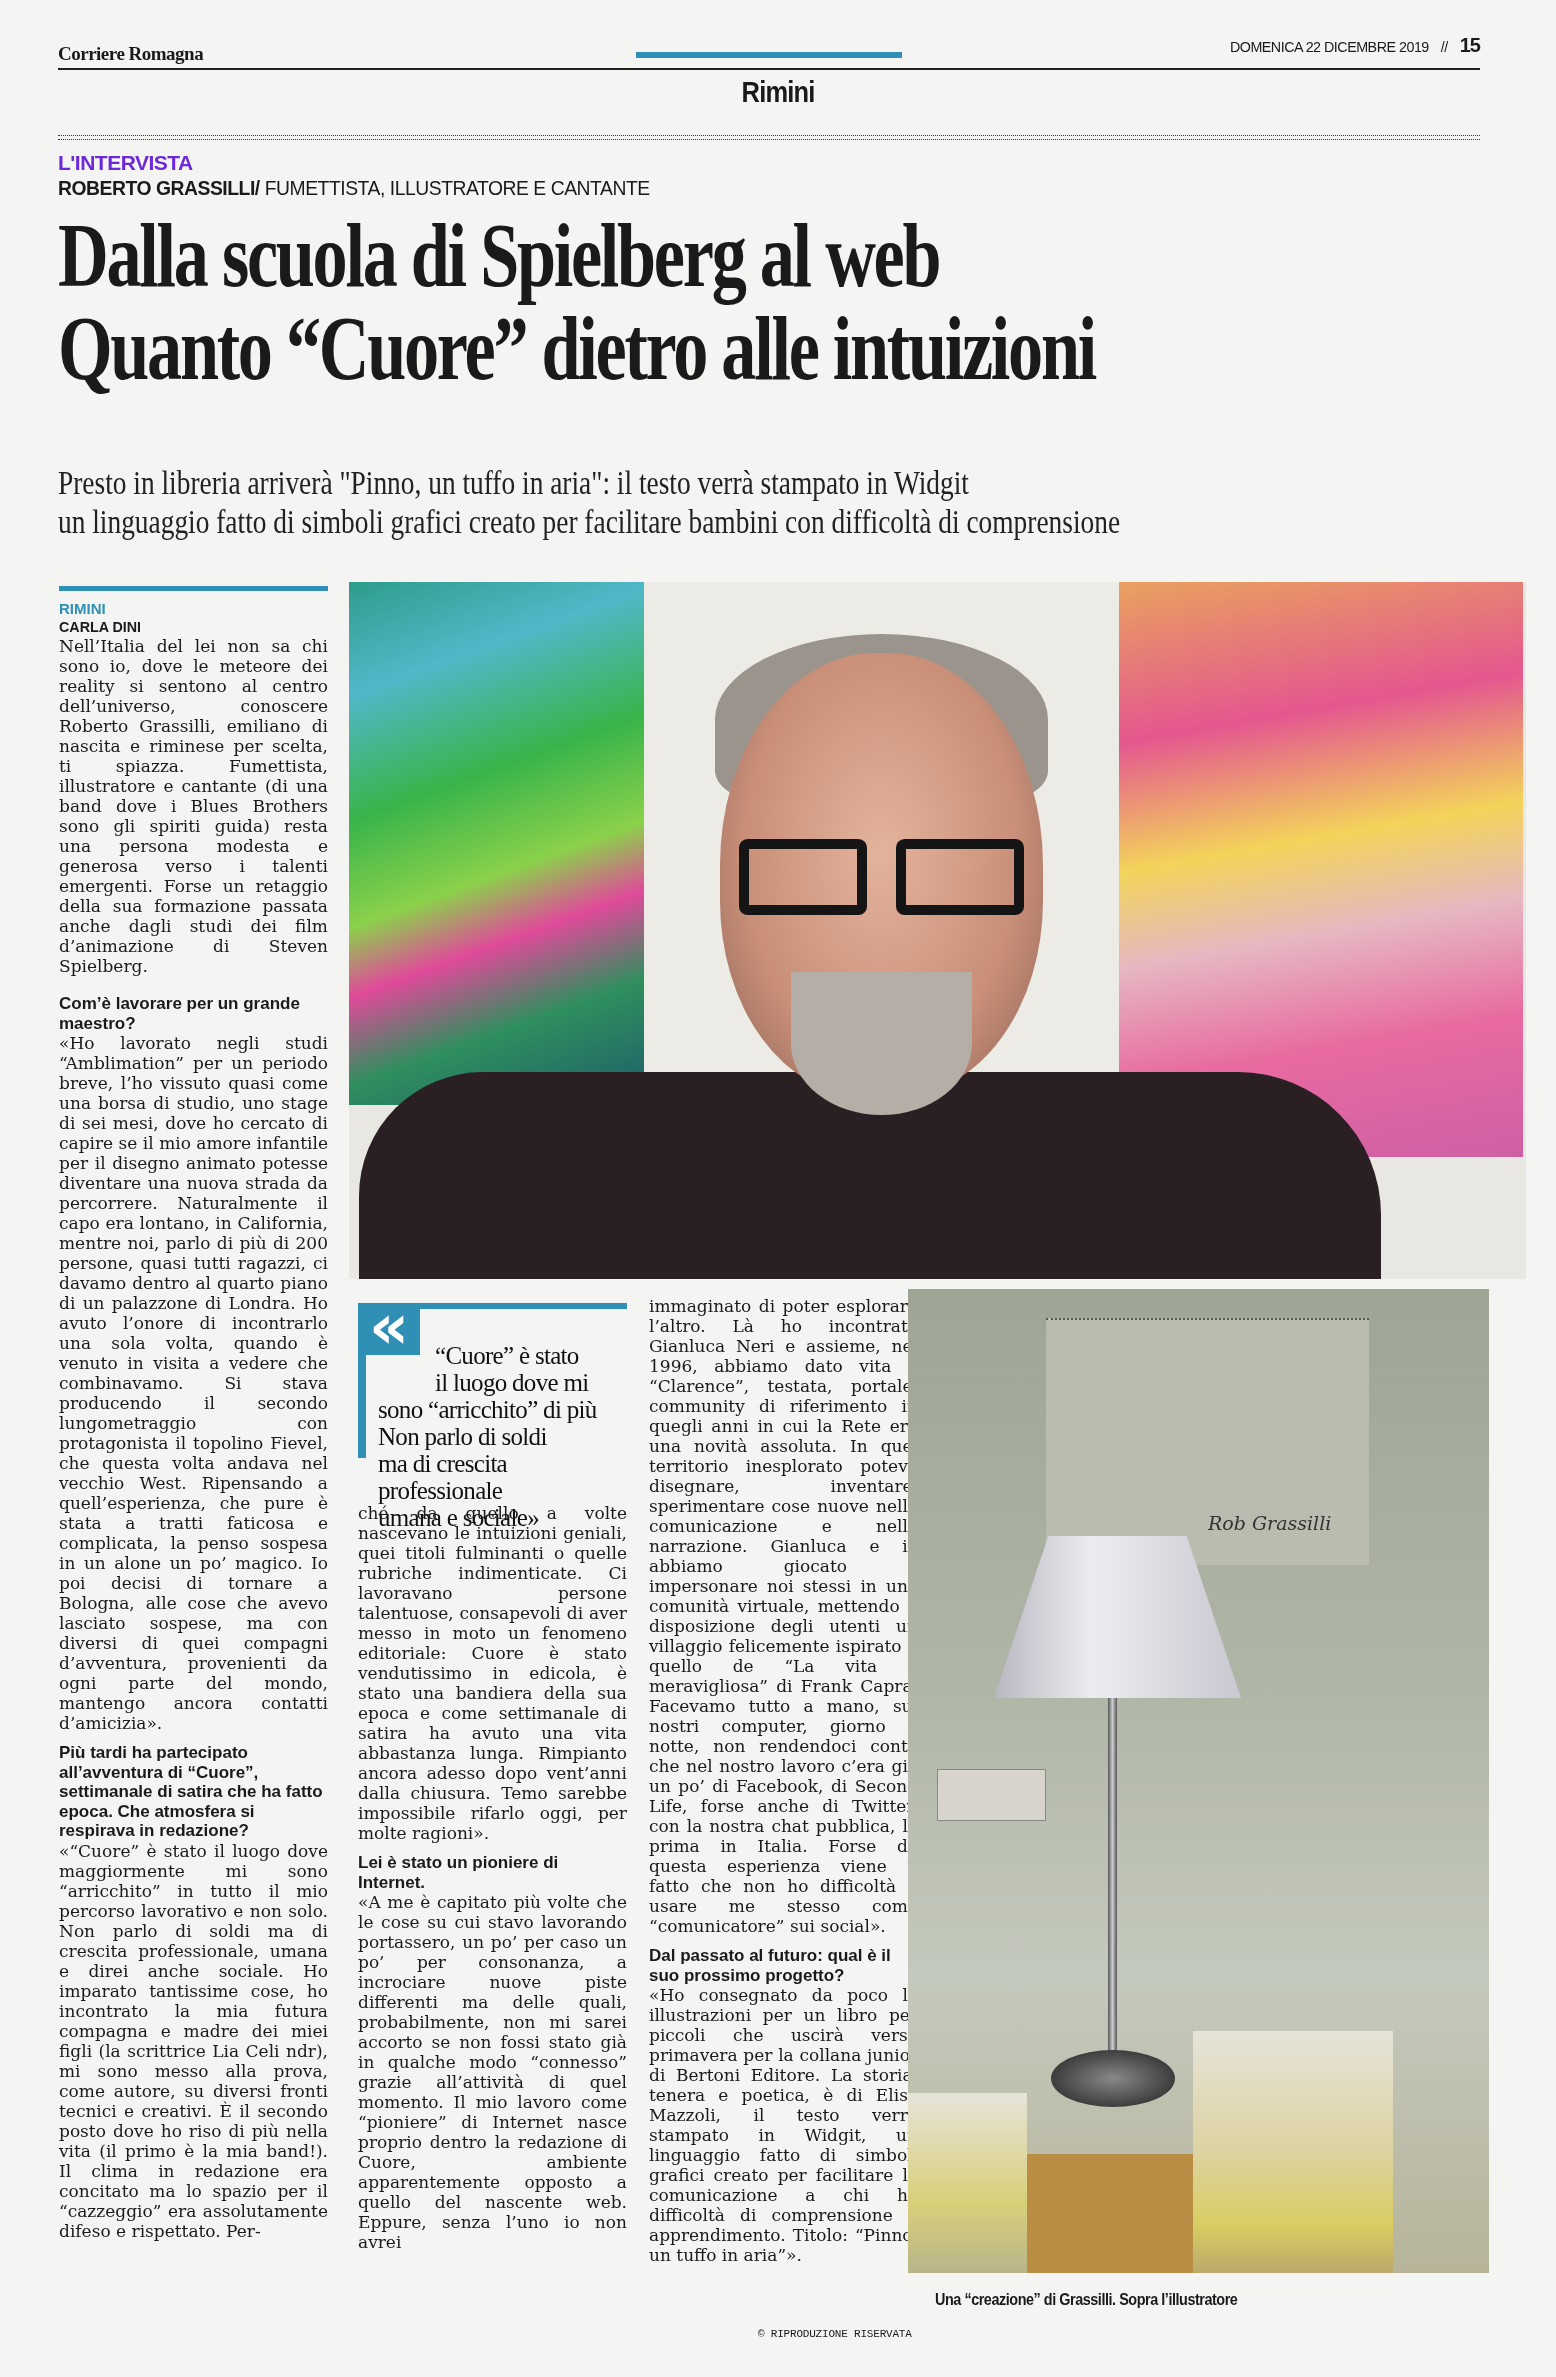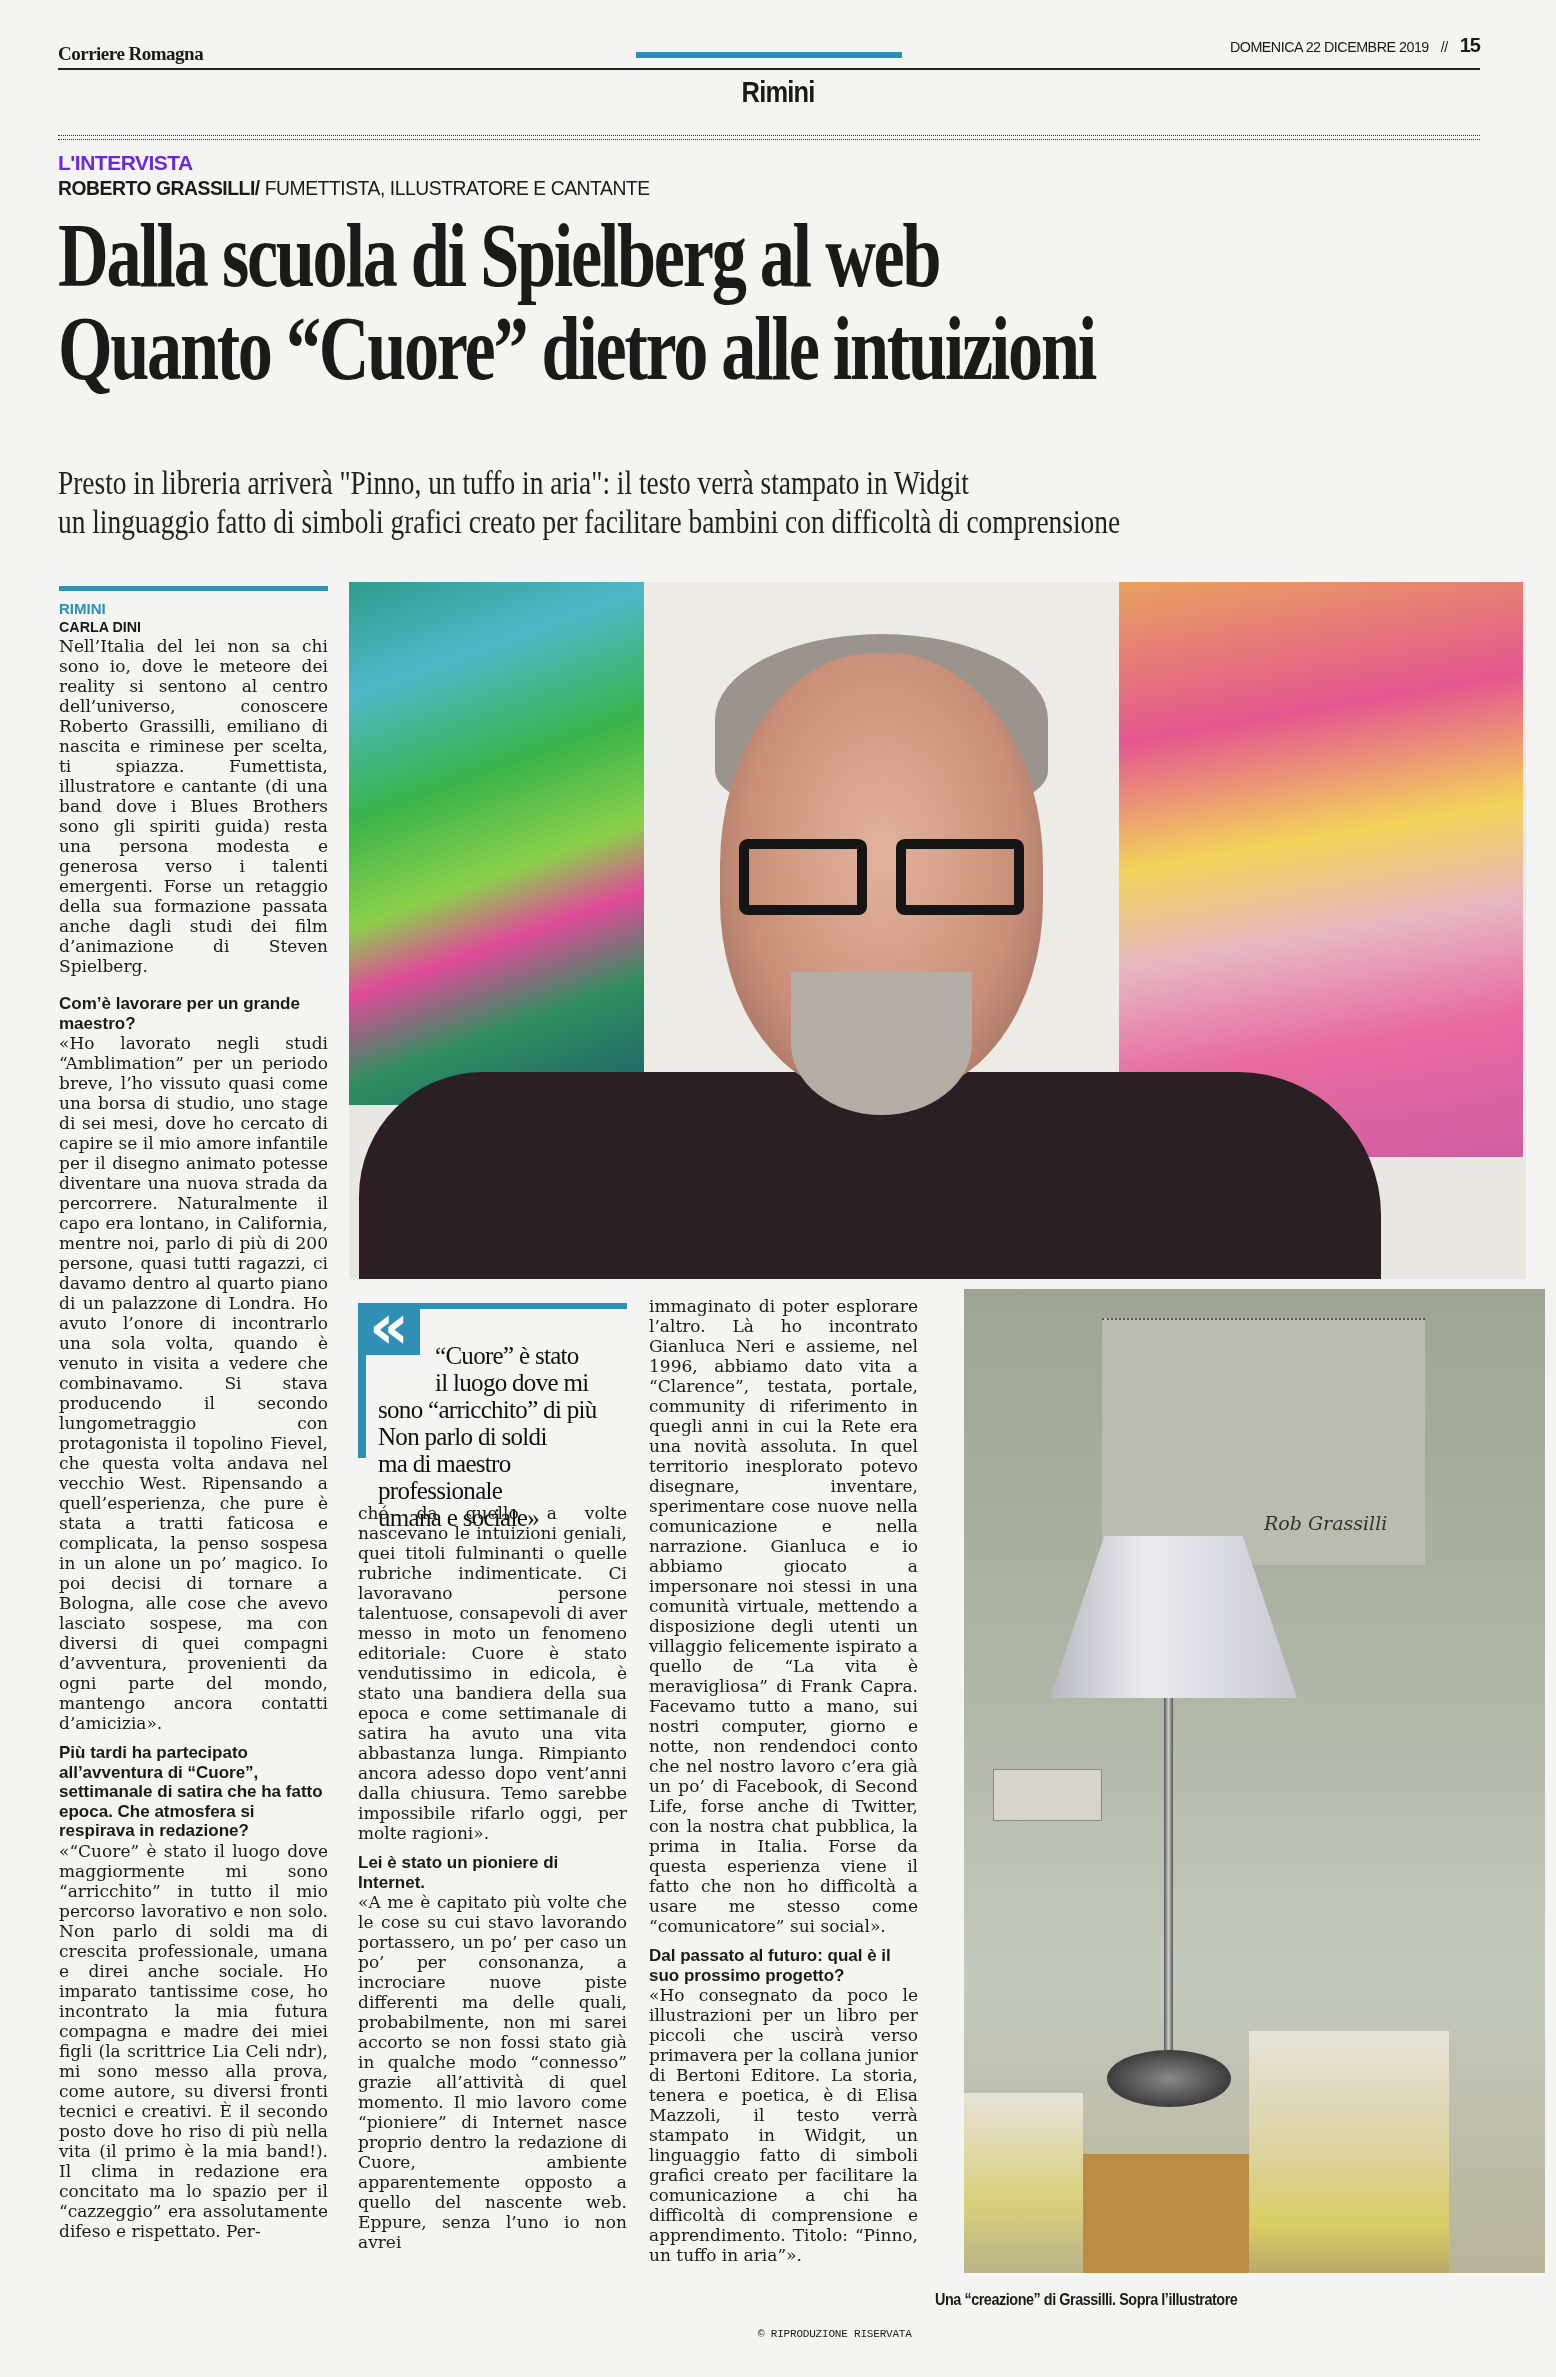"ma di maestro" span { text: maestro -> crescita }
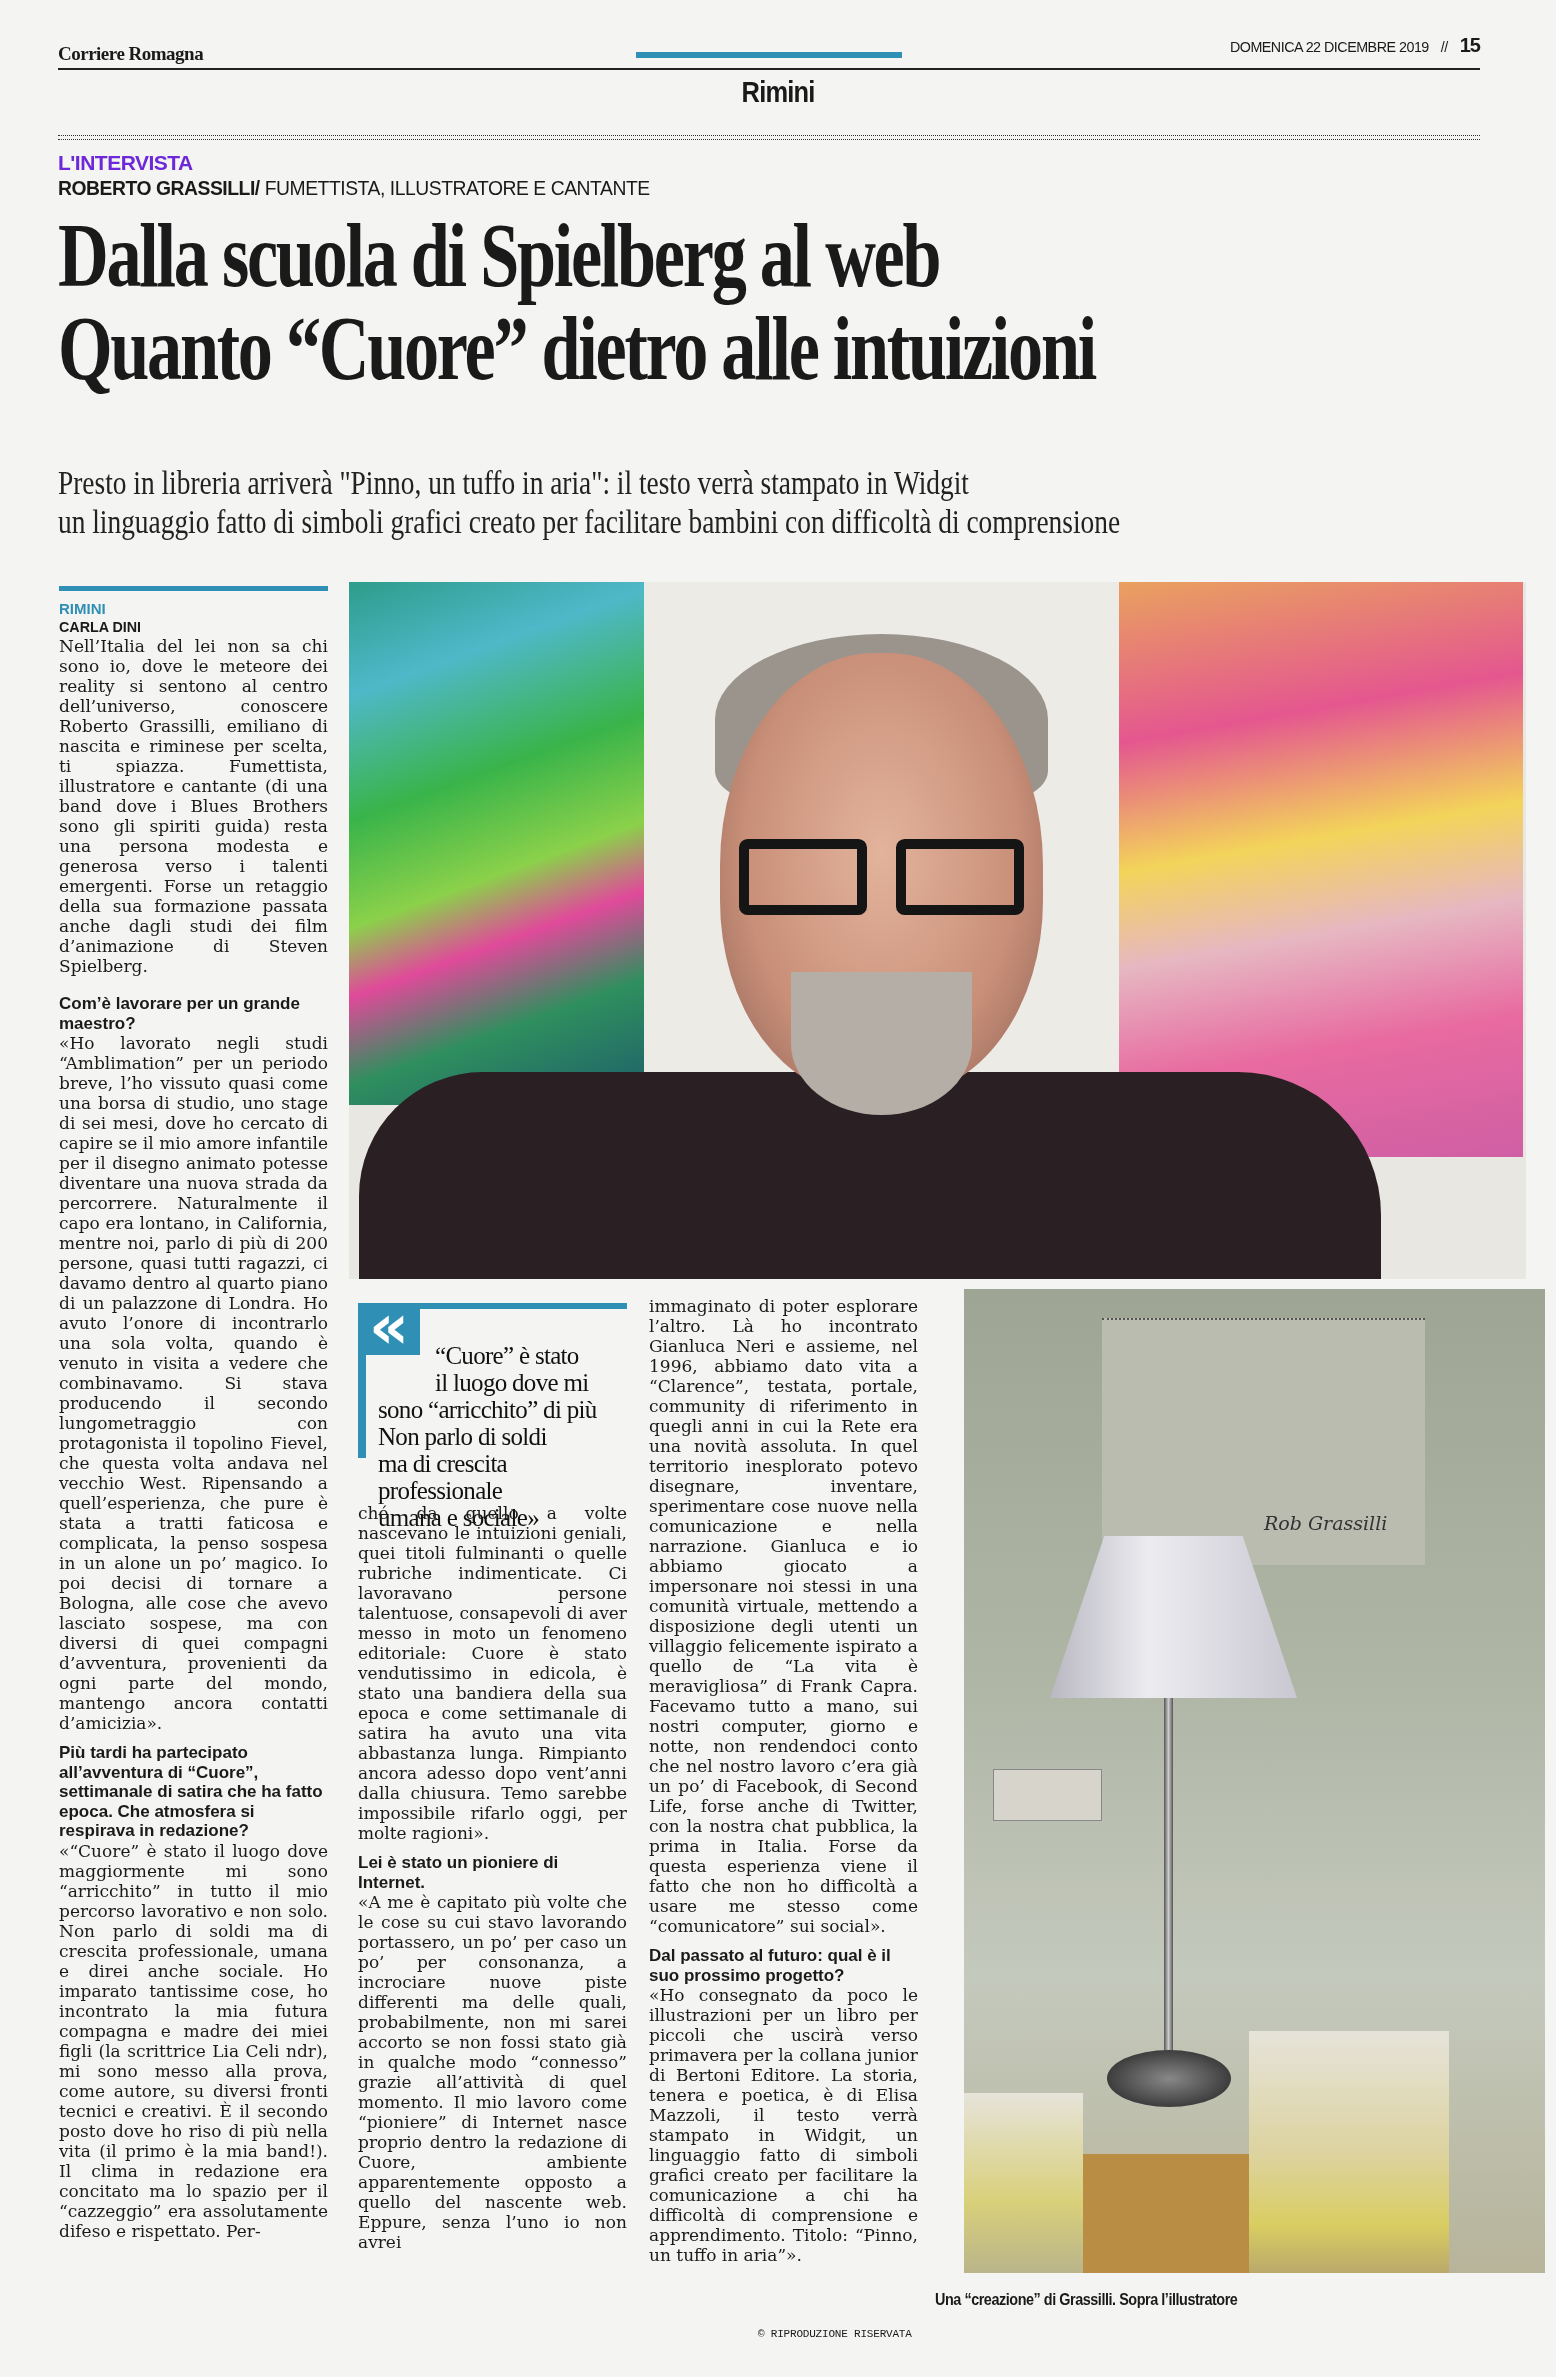"Rob Grassilli" .photo-lamp { left: 964px -> 908px }
